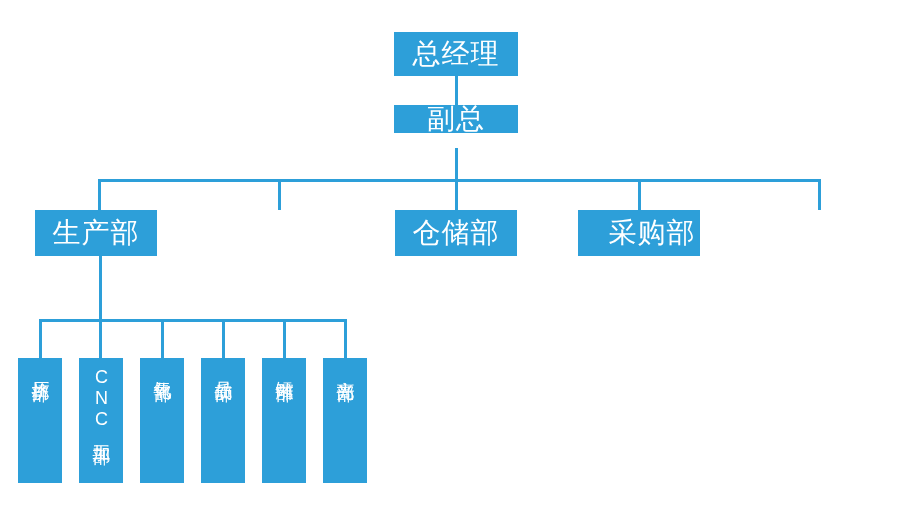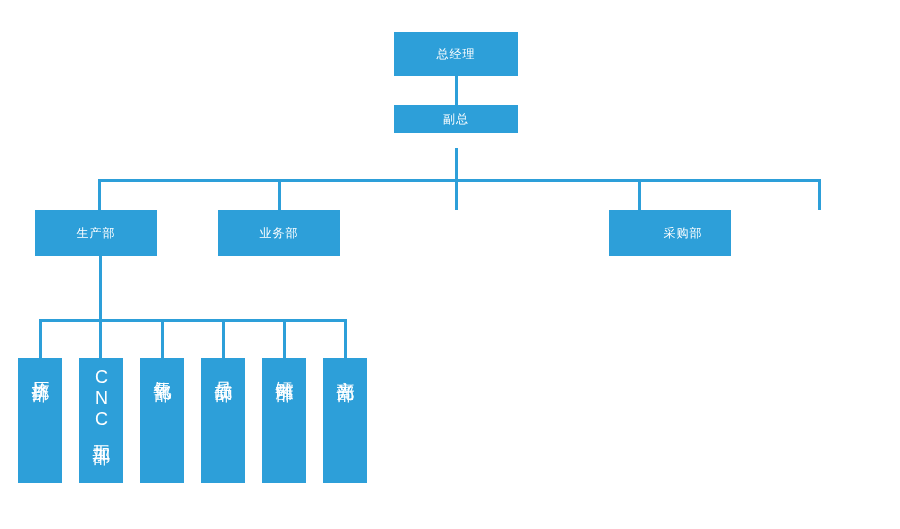"总经理" .hnode { font-size: 12px -> 28px }
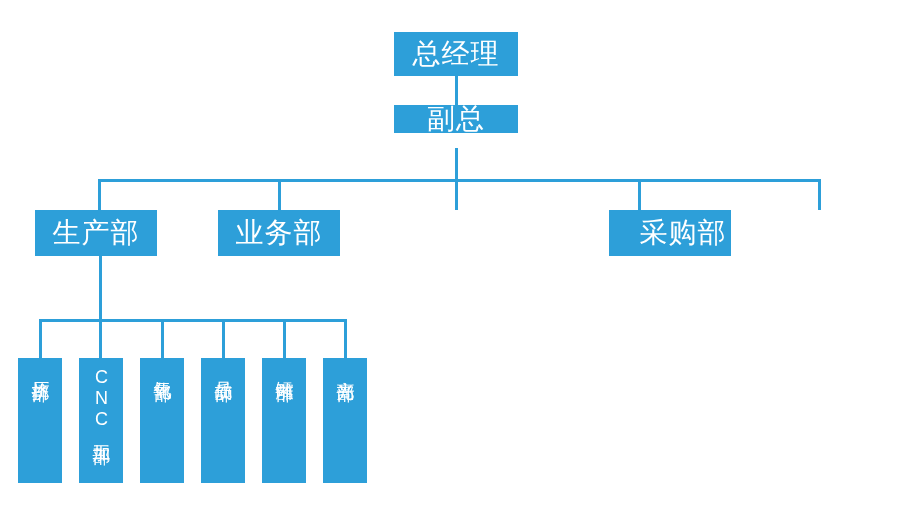"业务部" div.hnode { html: <div>业务部</div> -> none }
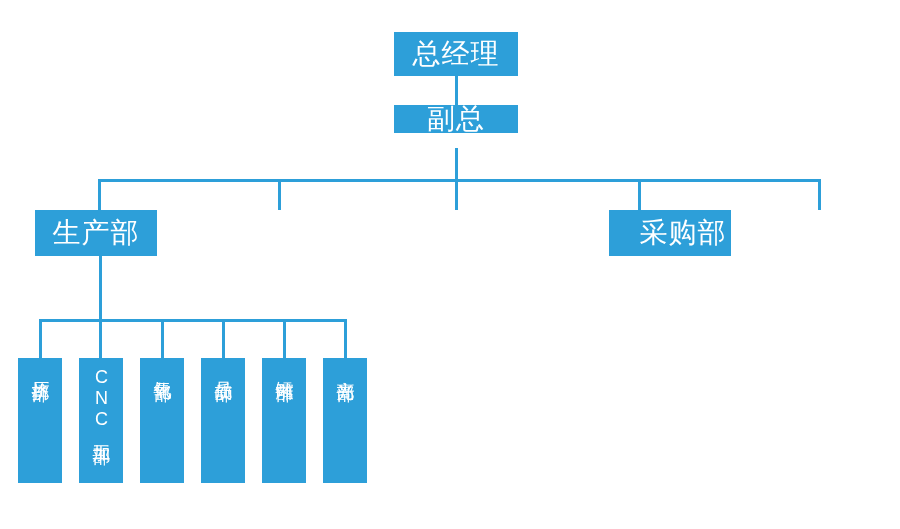"仓储部" div.hnode { html: none -> <div>仓储部</div> }
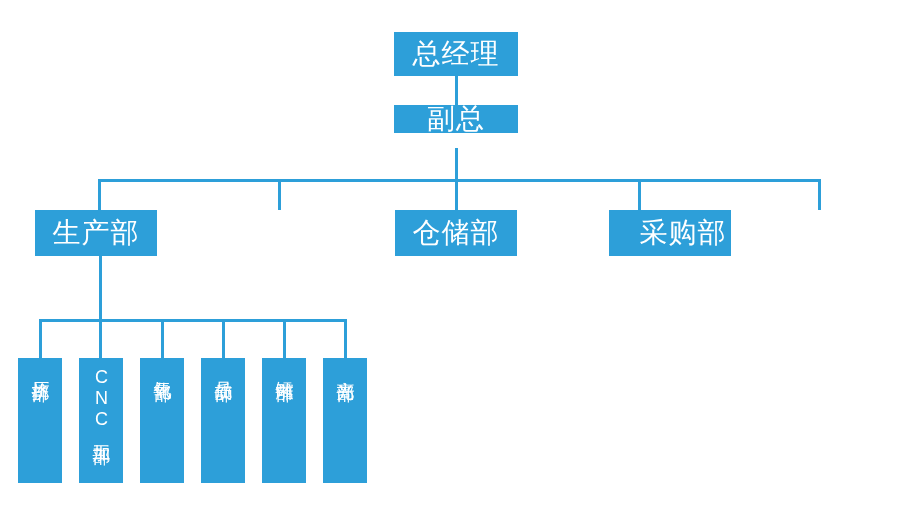"采购部" div.hnode { left: 609px -> 578px }
